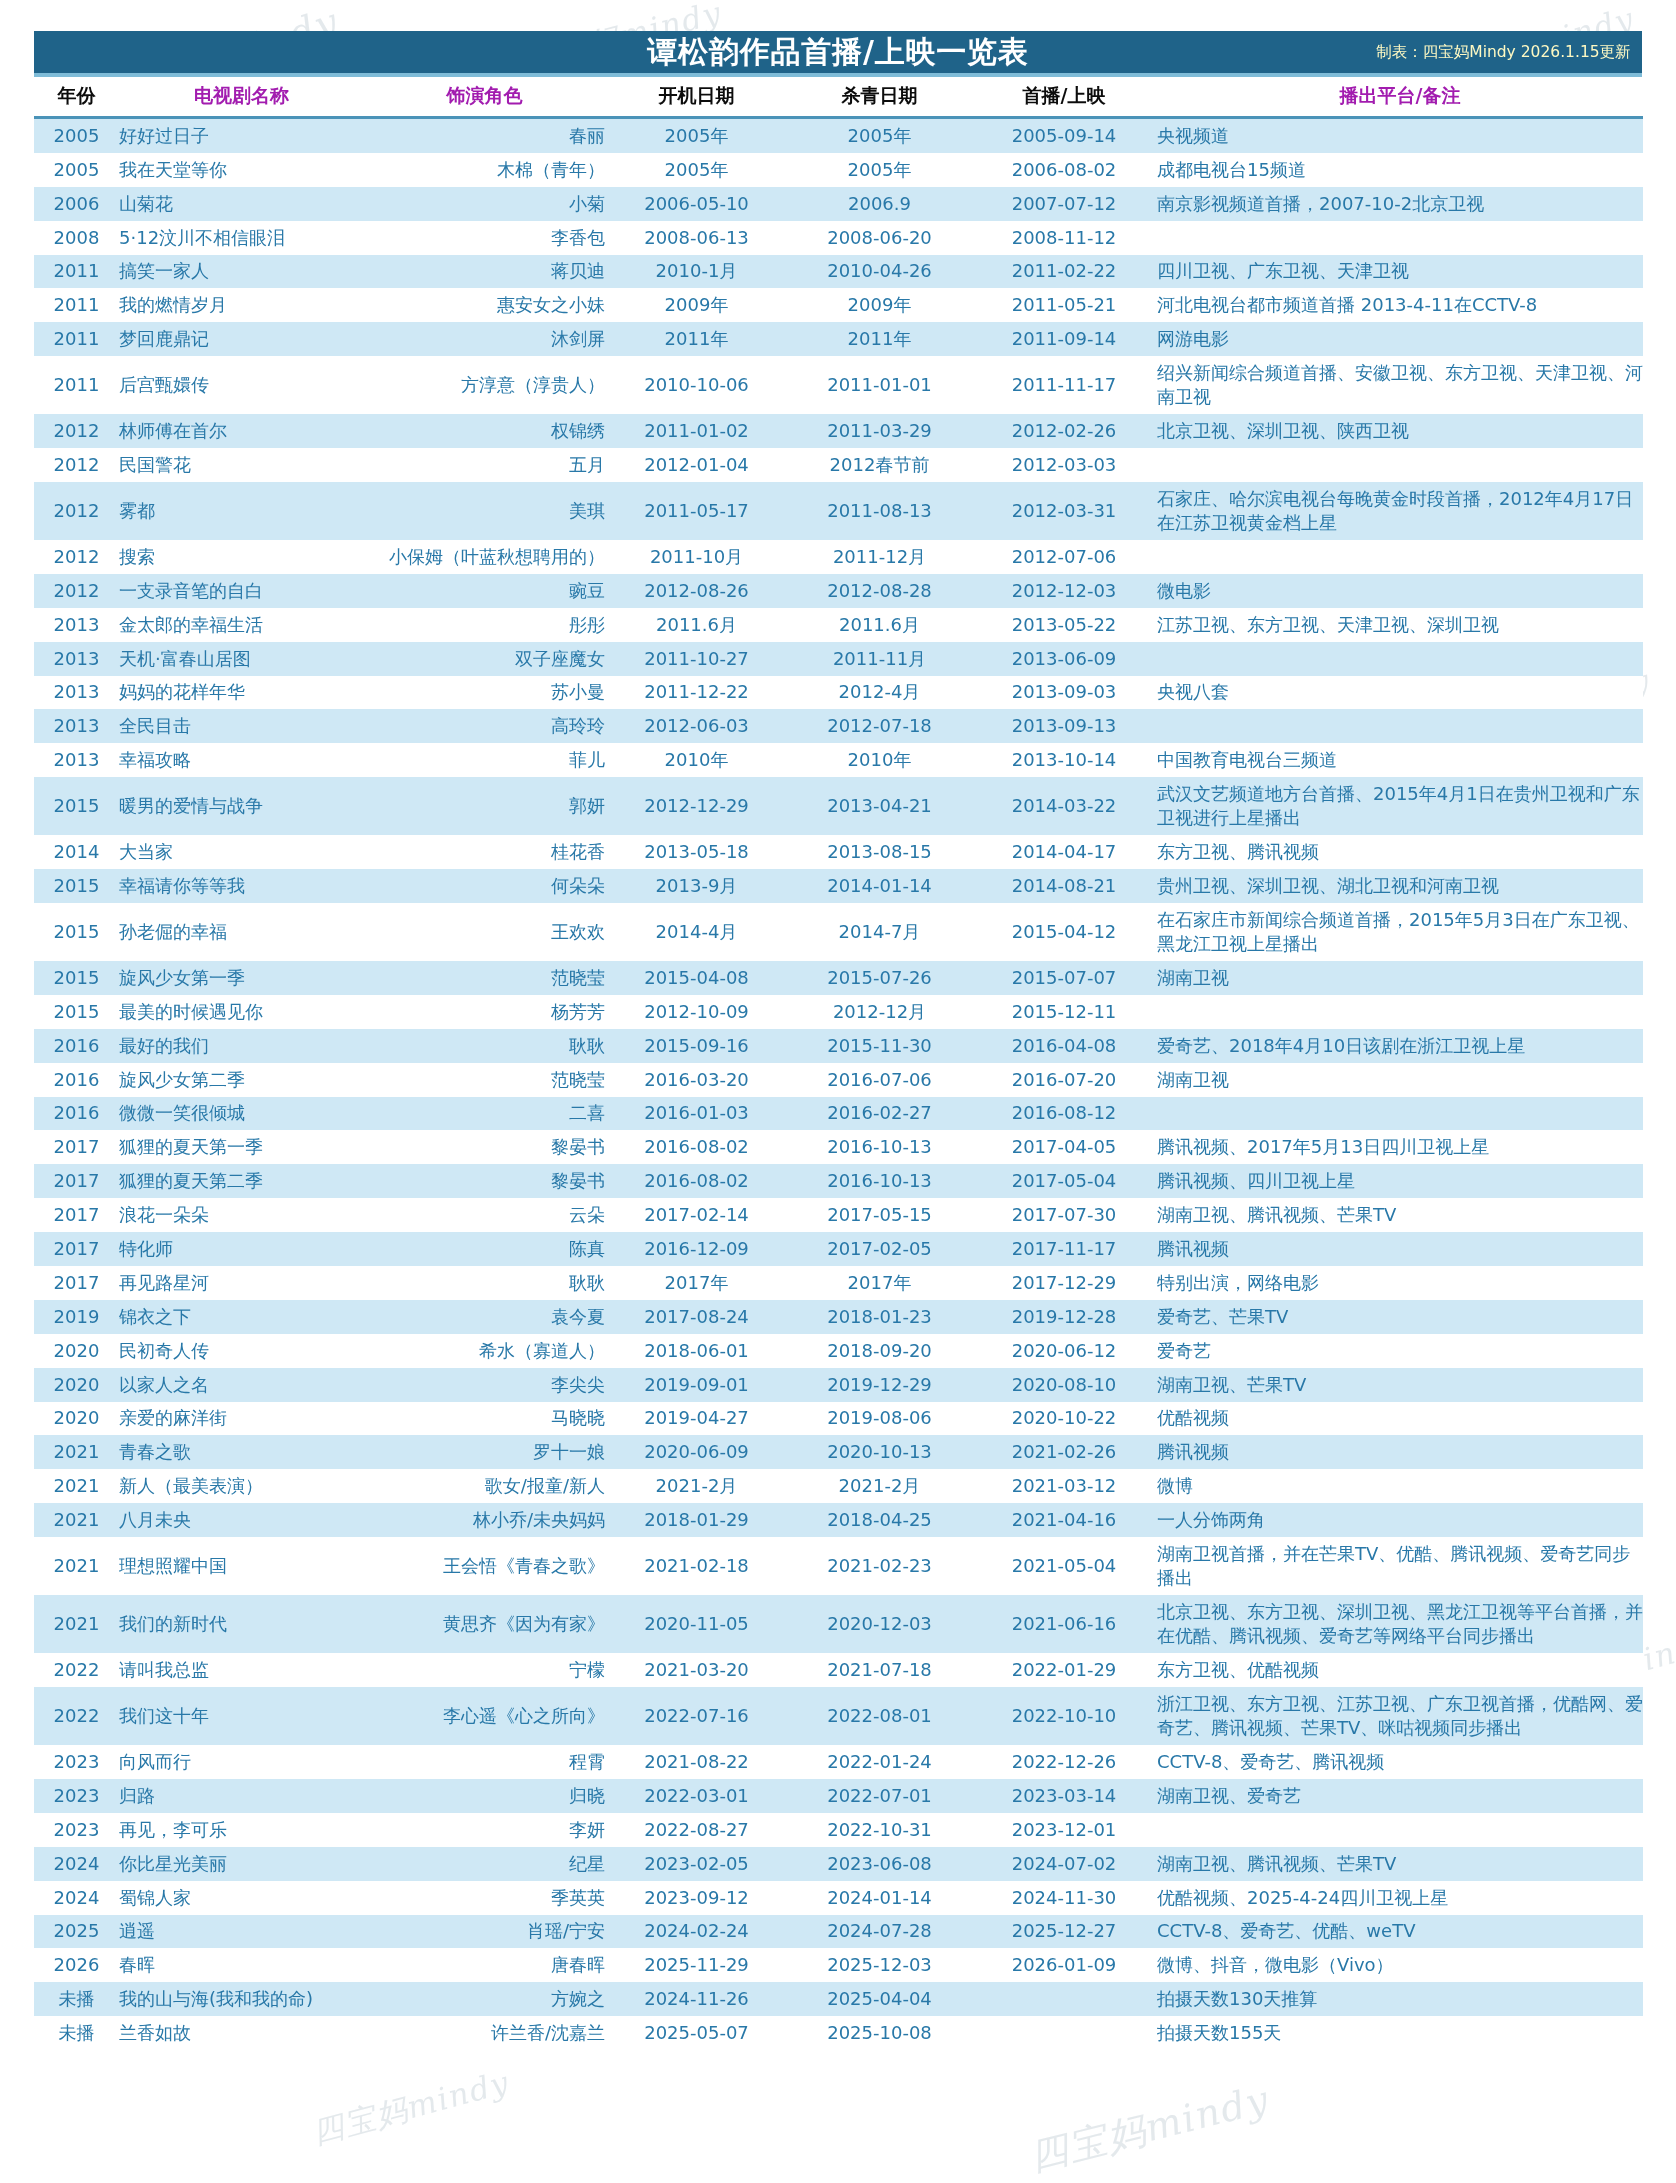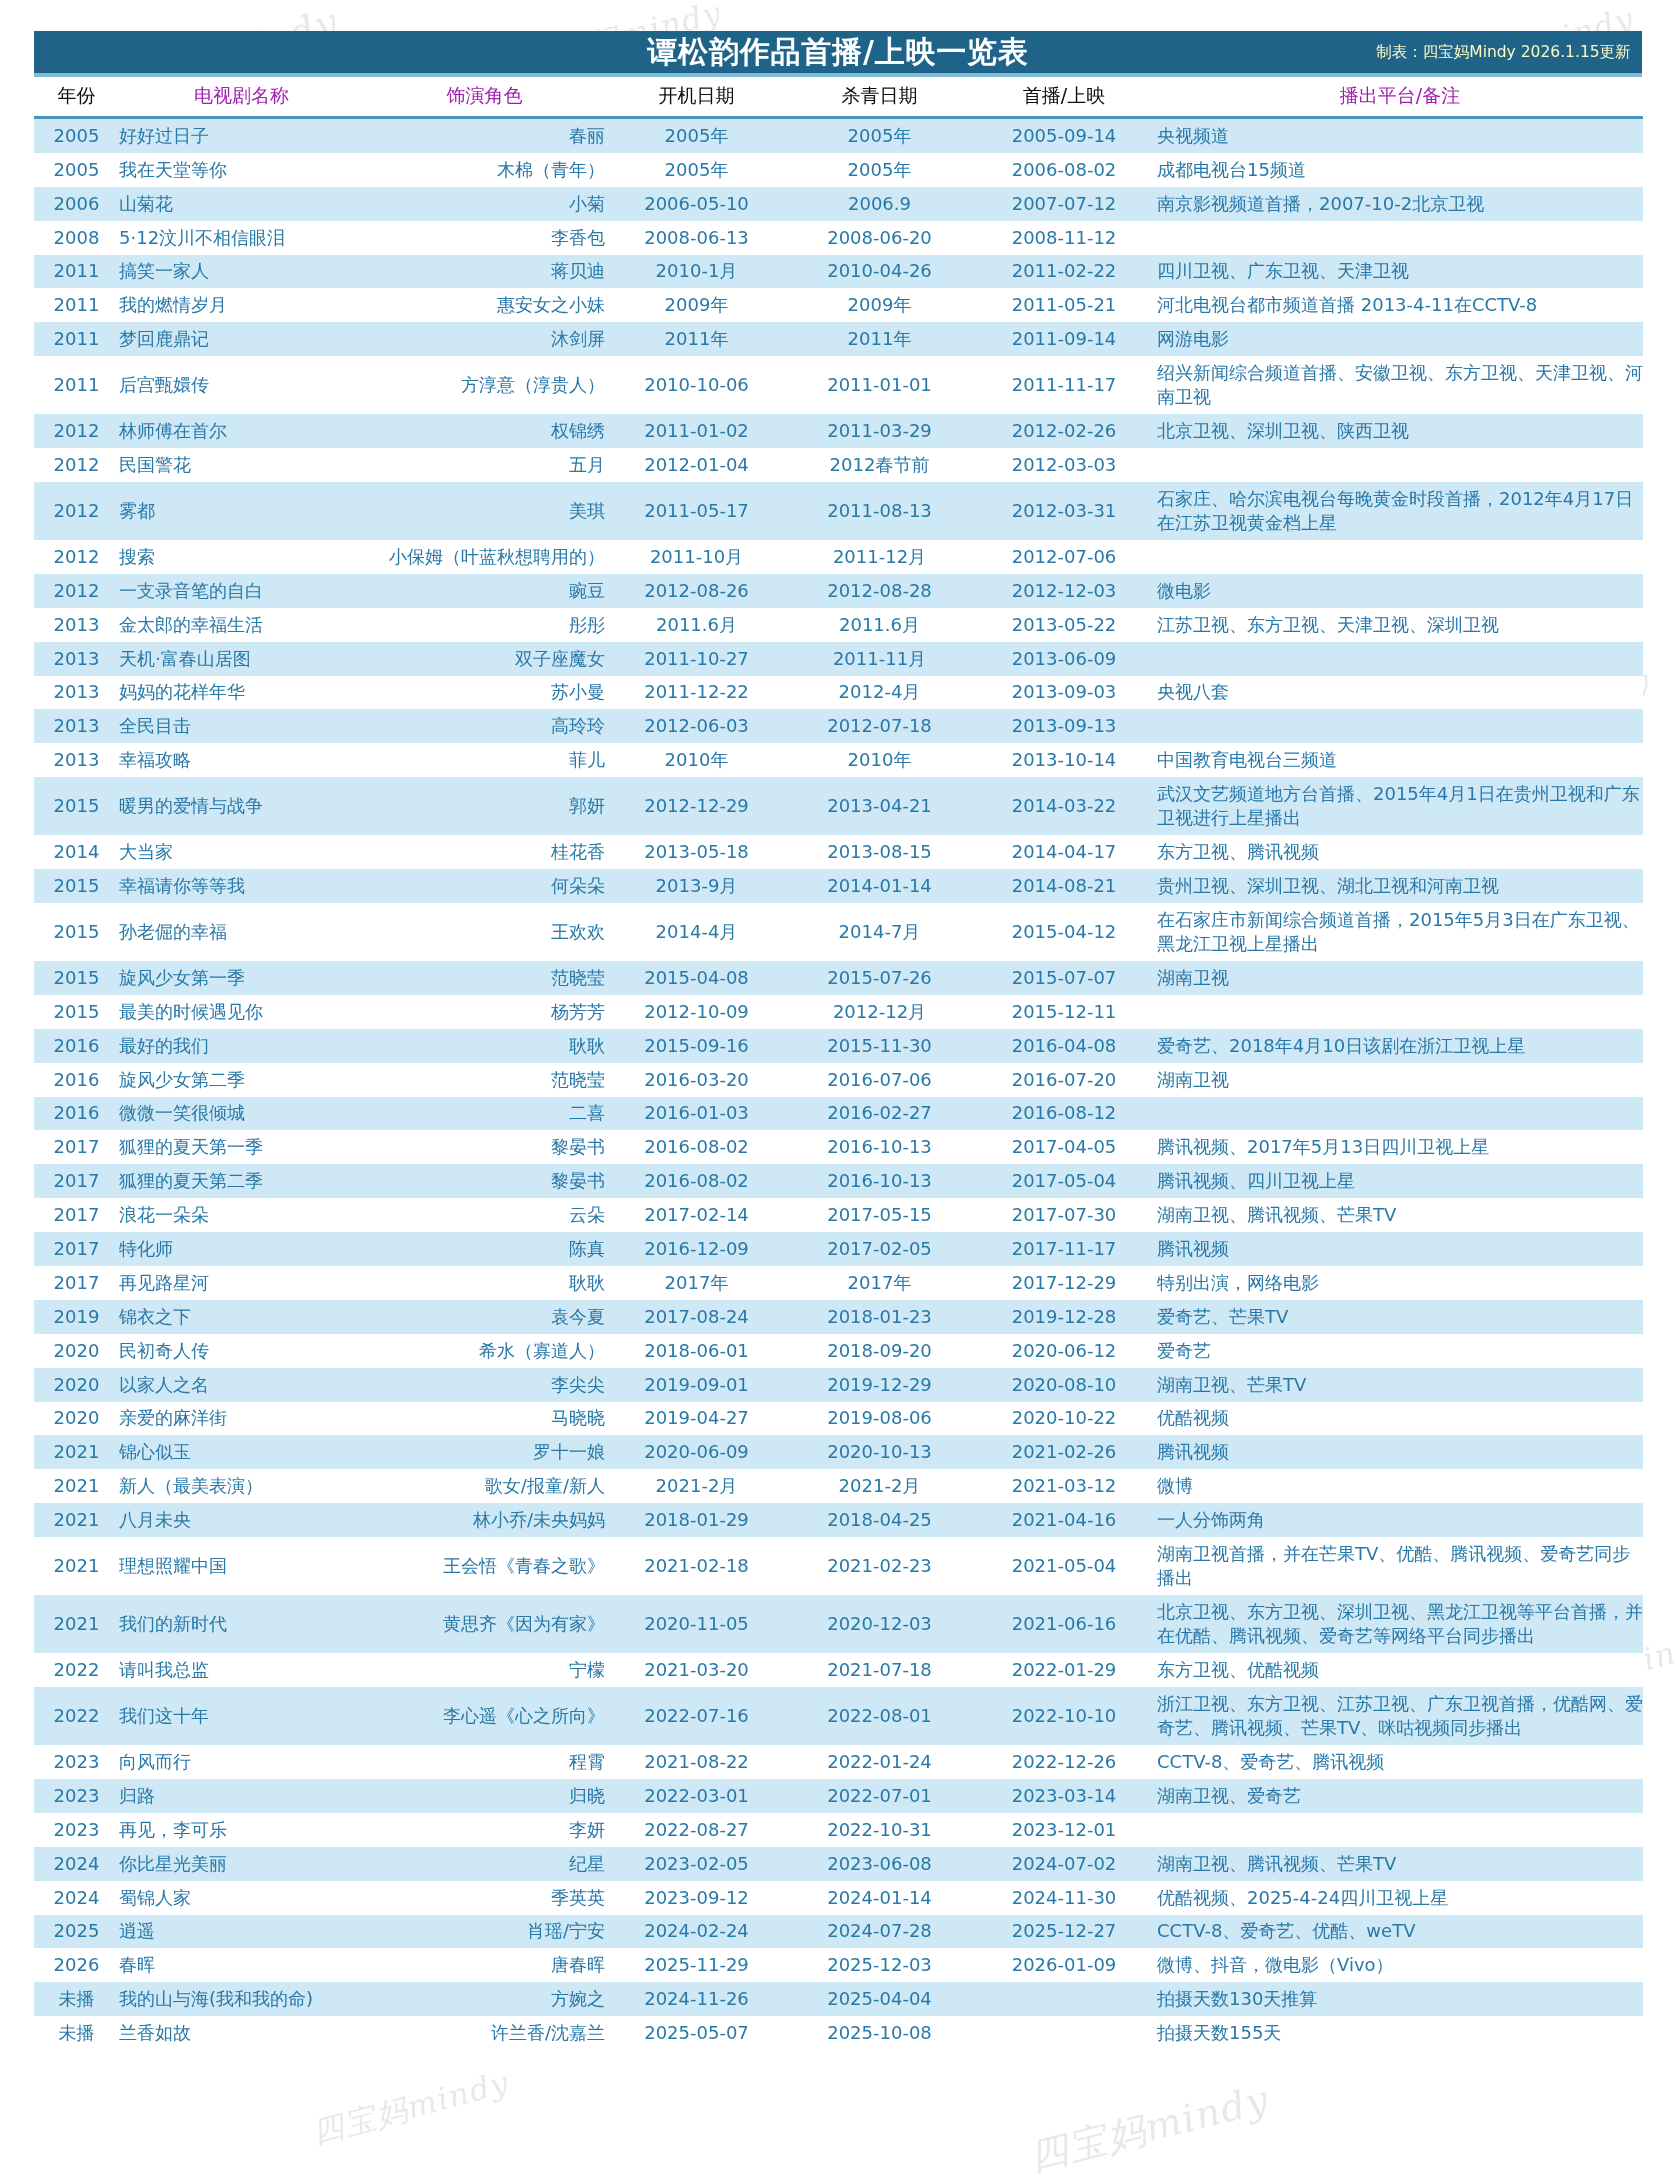"年份" table.grid th { font-weight: normal -> bold }
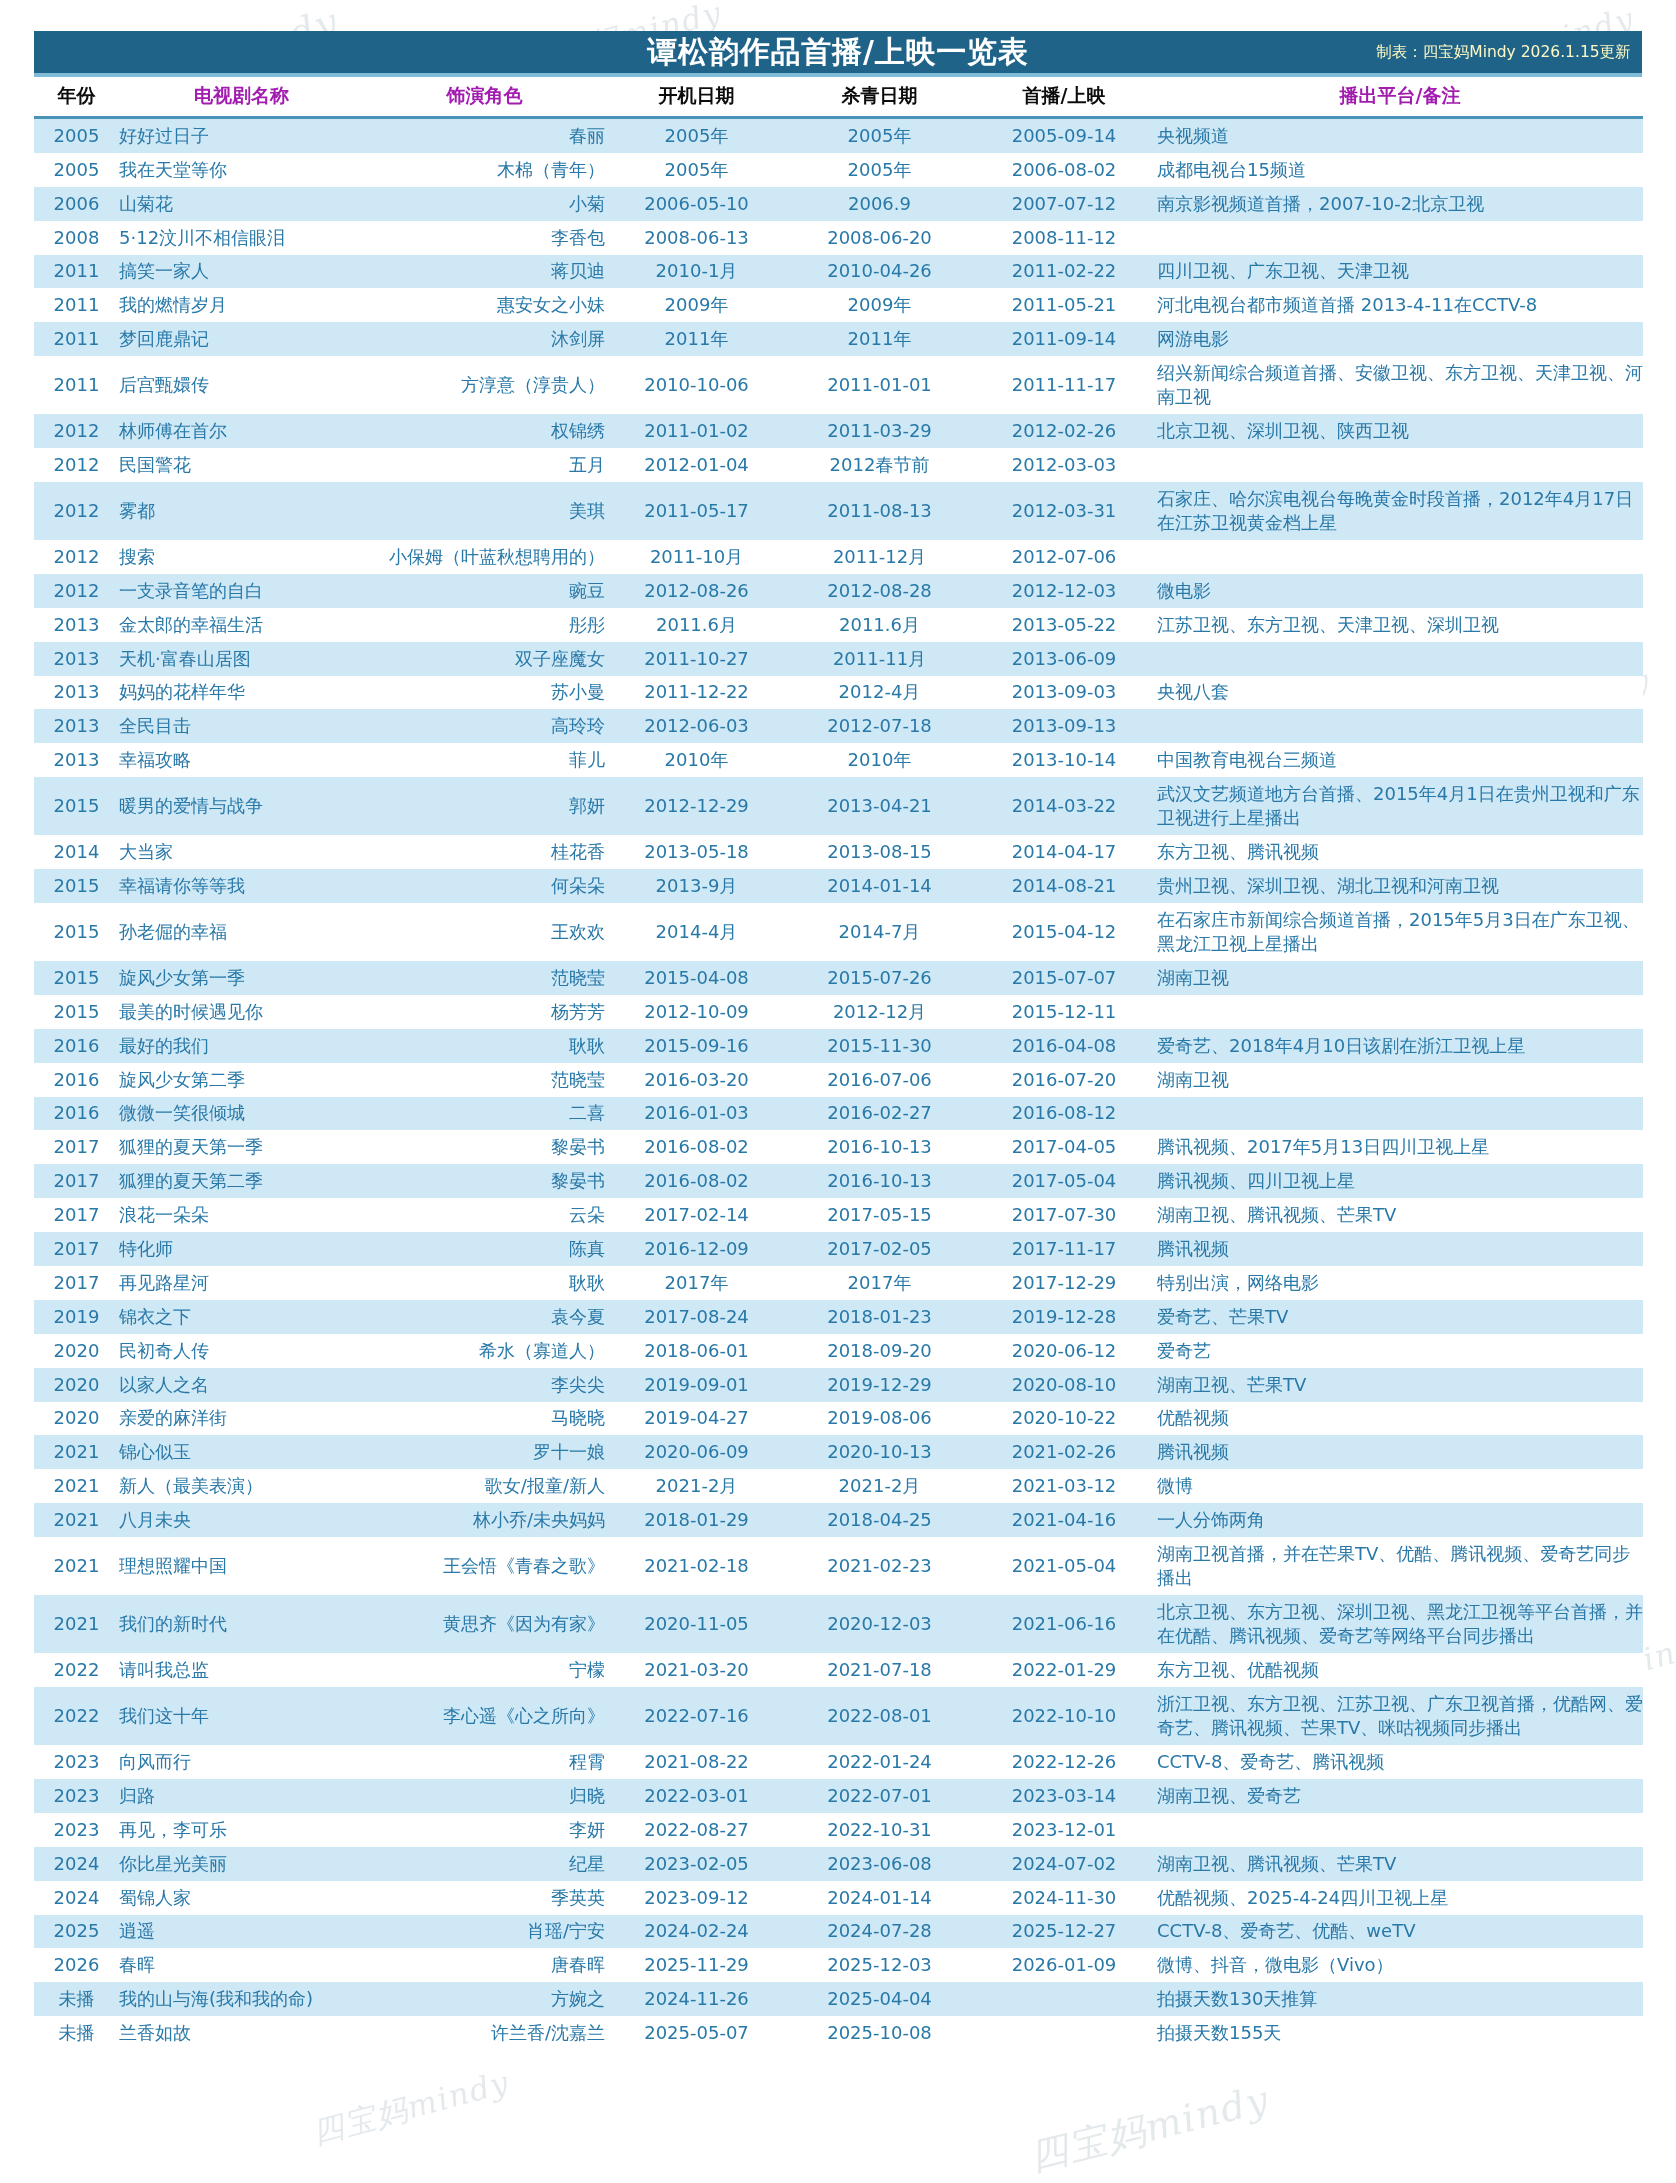"锦心似玉" td.c-name { text: 锦心似玉 -> 青春之歌 }
